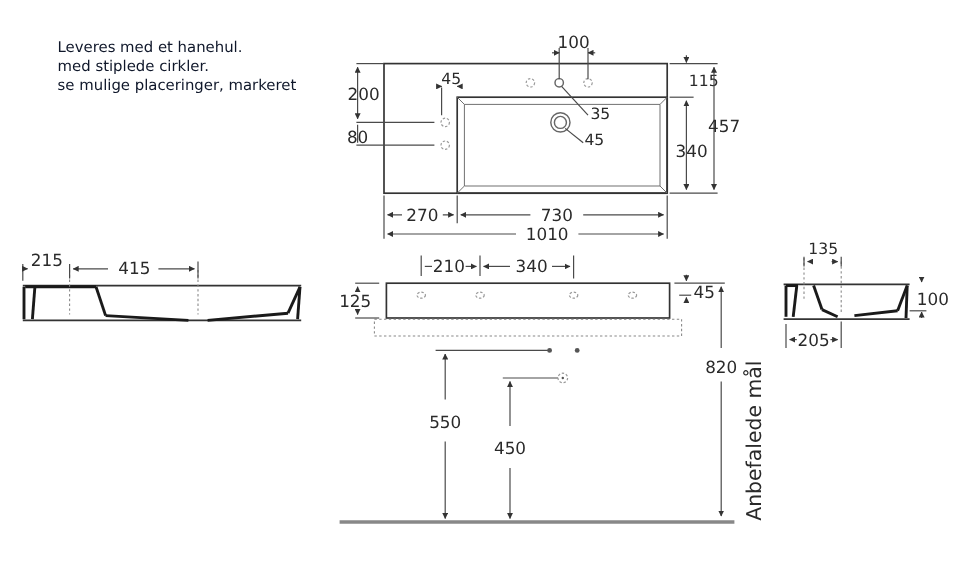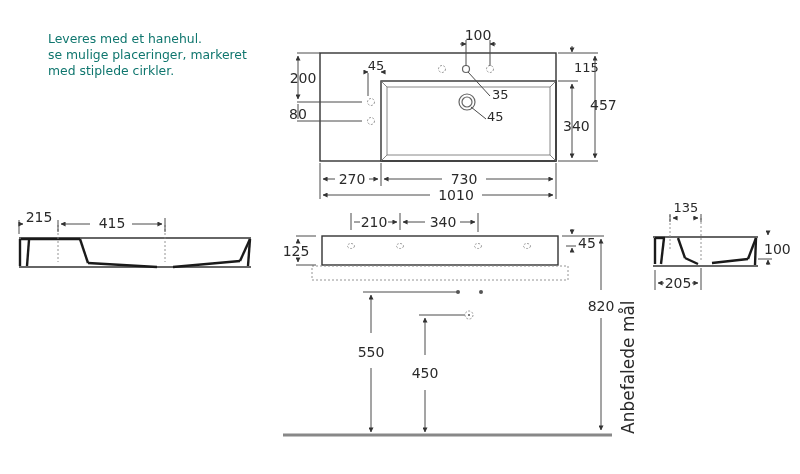"Leveres med et hanehul." .note { color: #0f766e -> #0f172a }
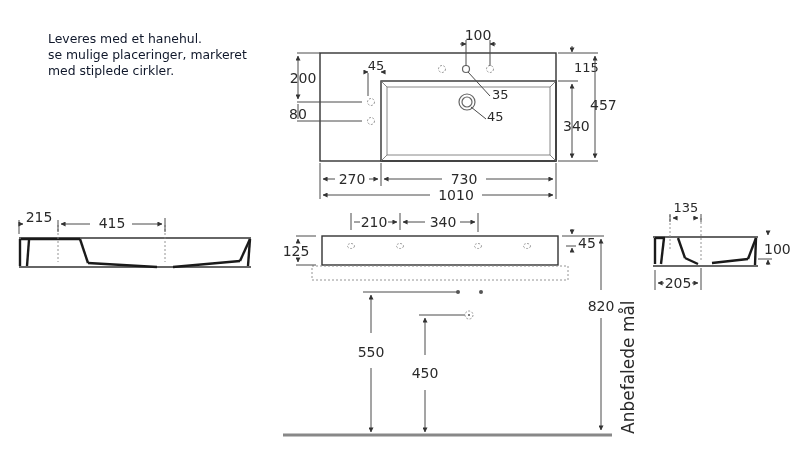"se mulige placeringer, markeret" div { order: before "med stiplede cirkler." -> after "med stiplede cirkler." }
